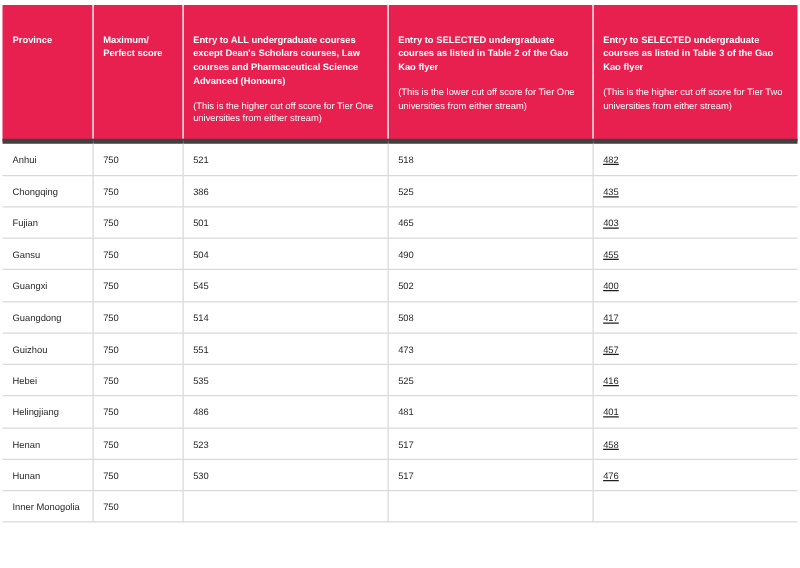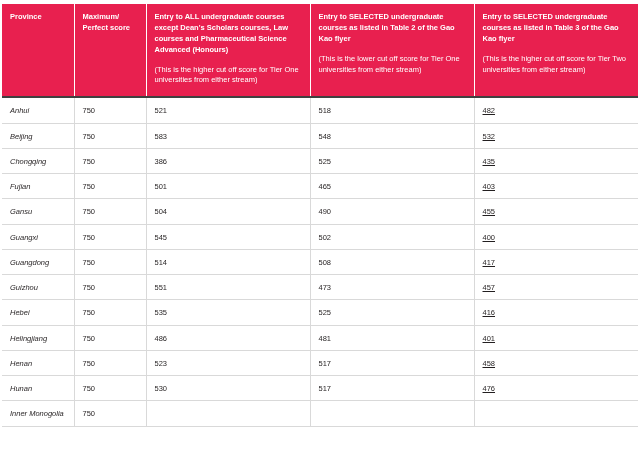"Province" thead th { border-bottom: 2px solid #404040 -> 4px solid #404040; padding: 8px 8px 10px 8px -> 23px 8px 10px 8px }
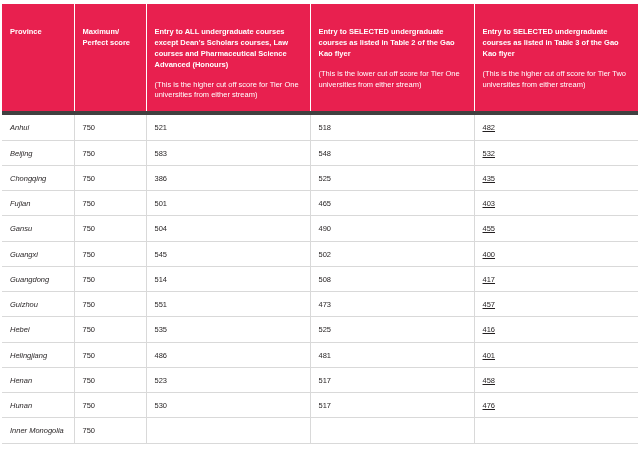"Anhui" tbody tr td:first-child { font-style: italic -> none }
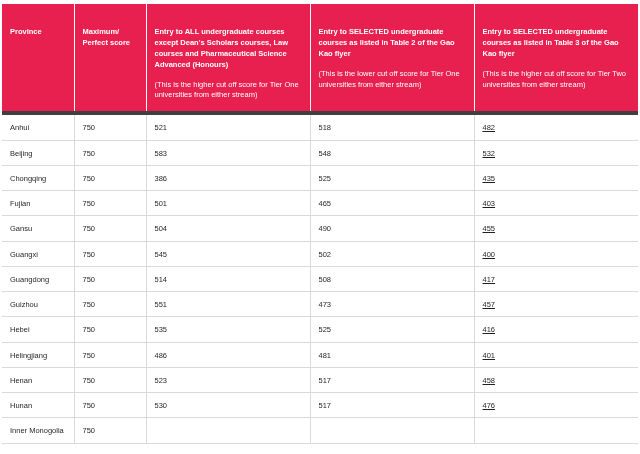"Beijing" tr { html: <tr> <td>Beijing</td> <td>750</td> <td>583</td> <td>548</td> <td>532</td> </tr> -> none }
